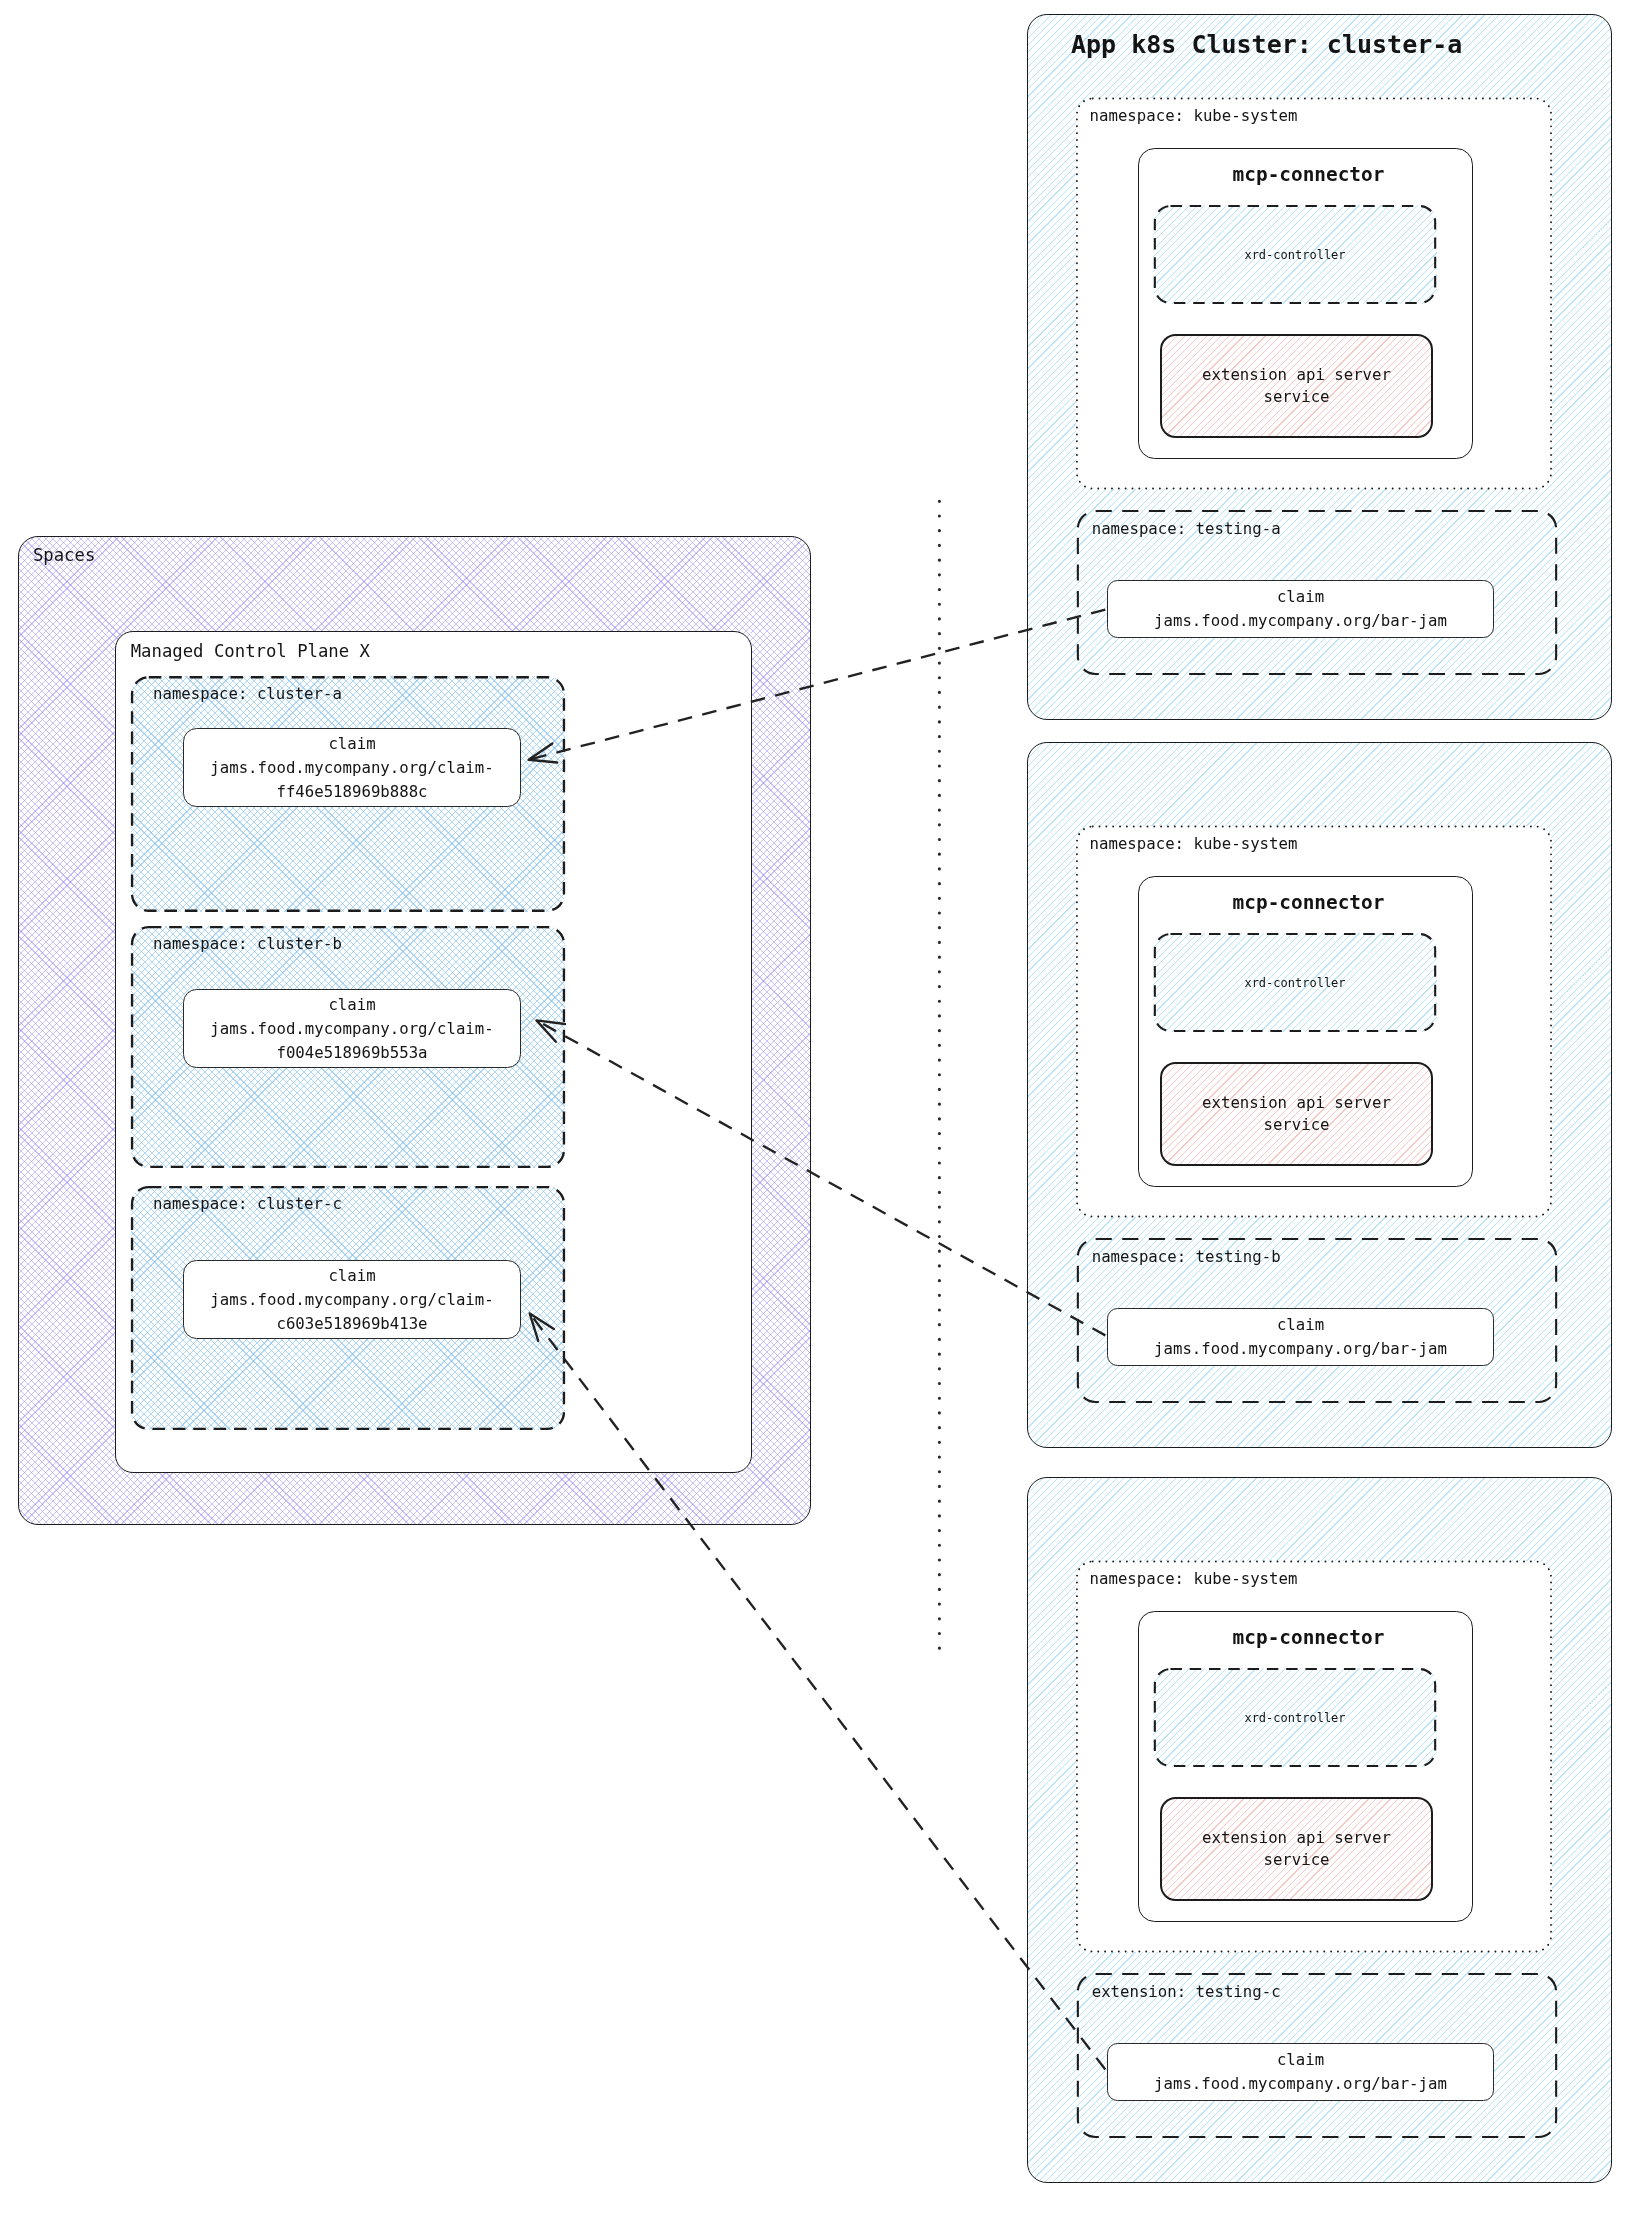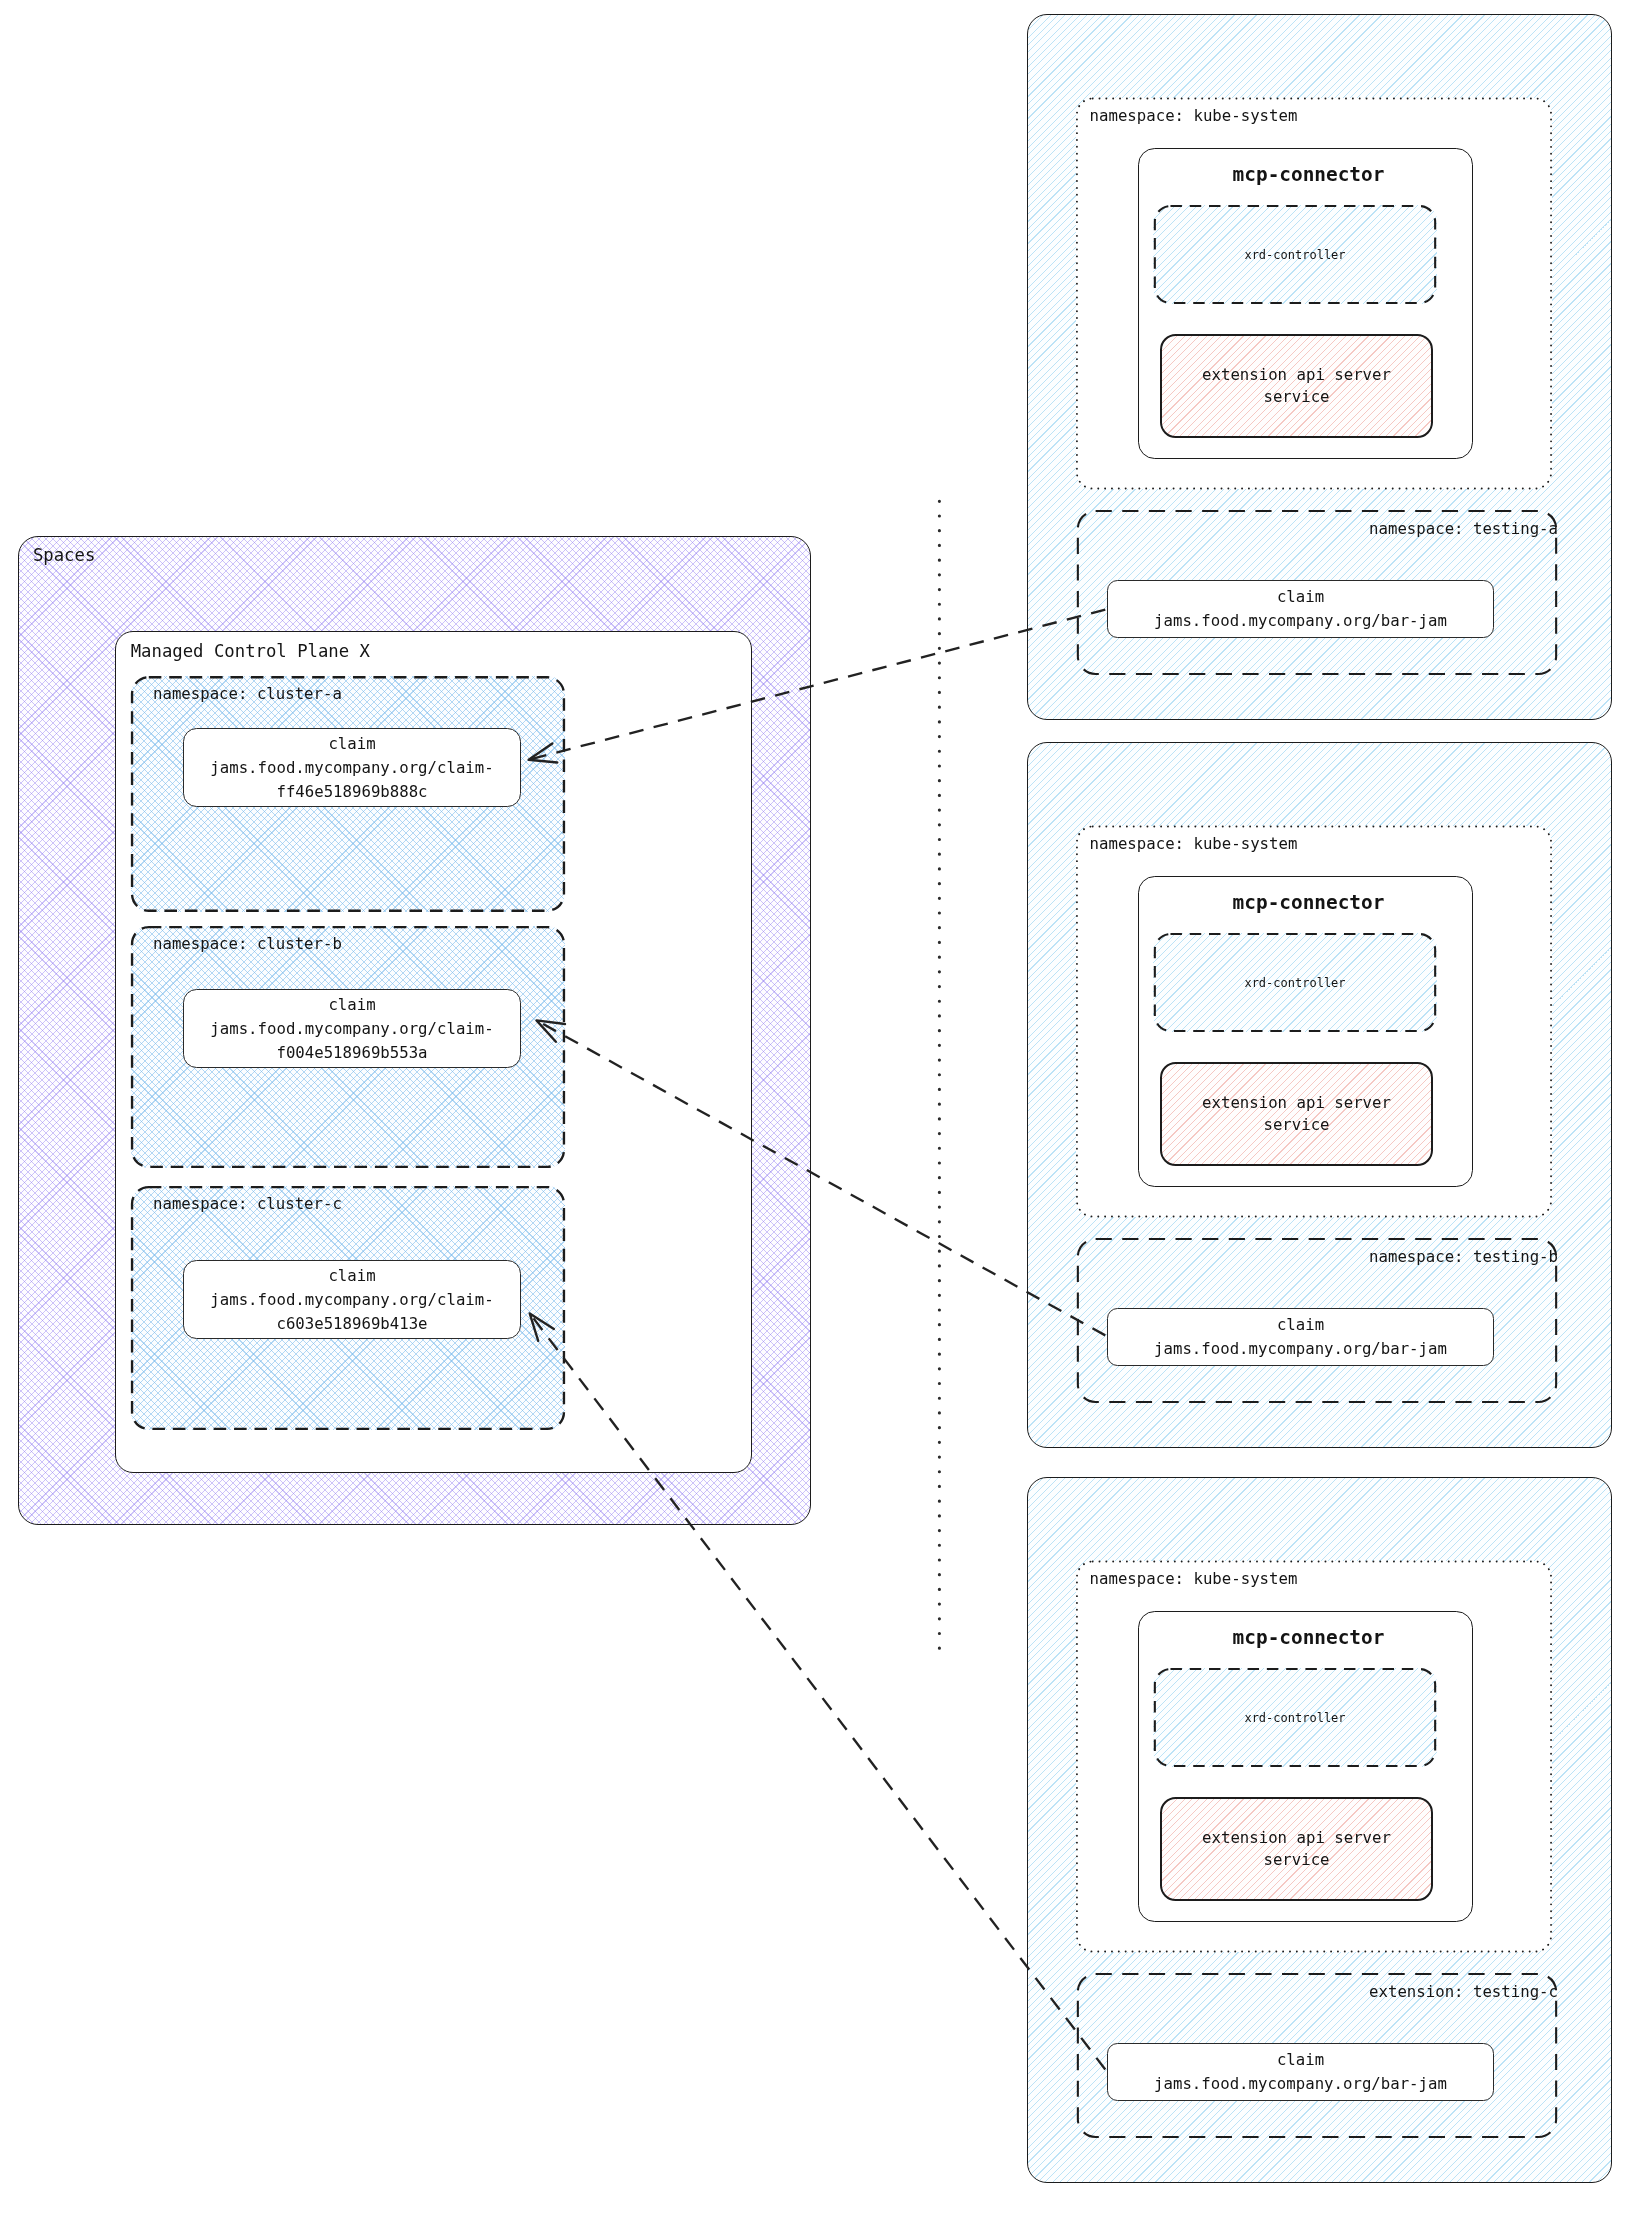"App k8s Cluster: cluster-a" span.lbl { html: none -> <span>App k8s Cluster: cluster-a</span> }
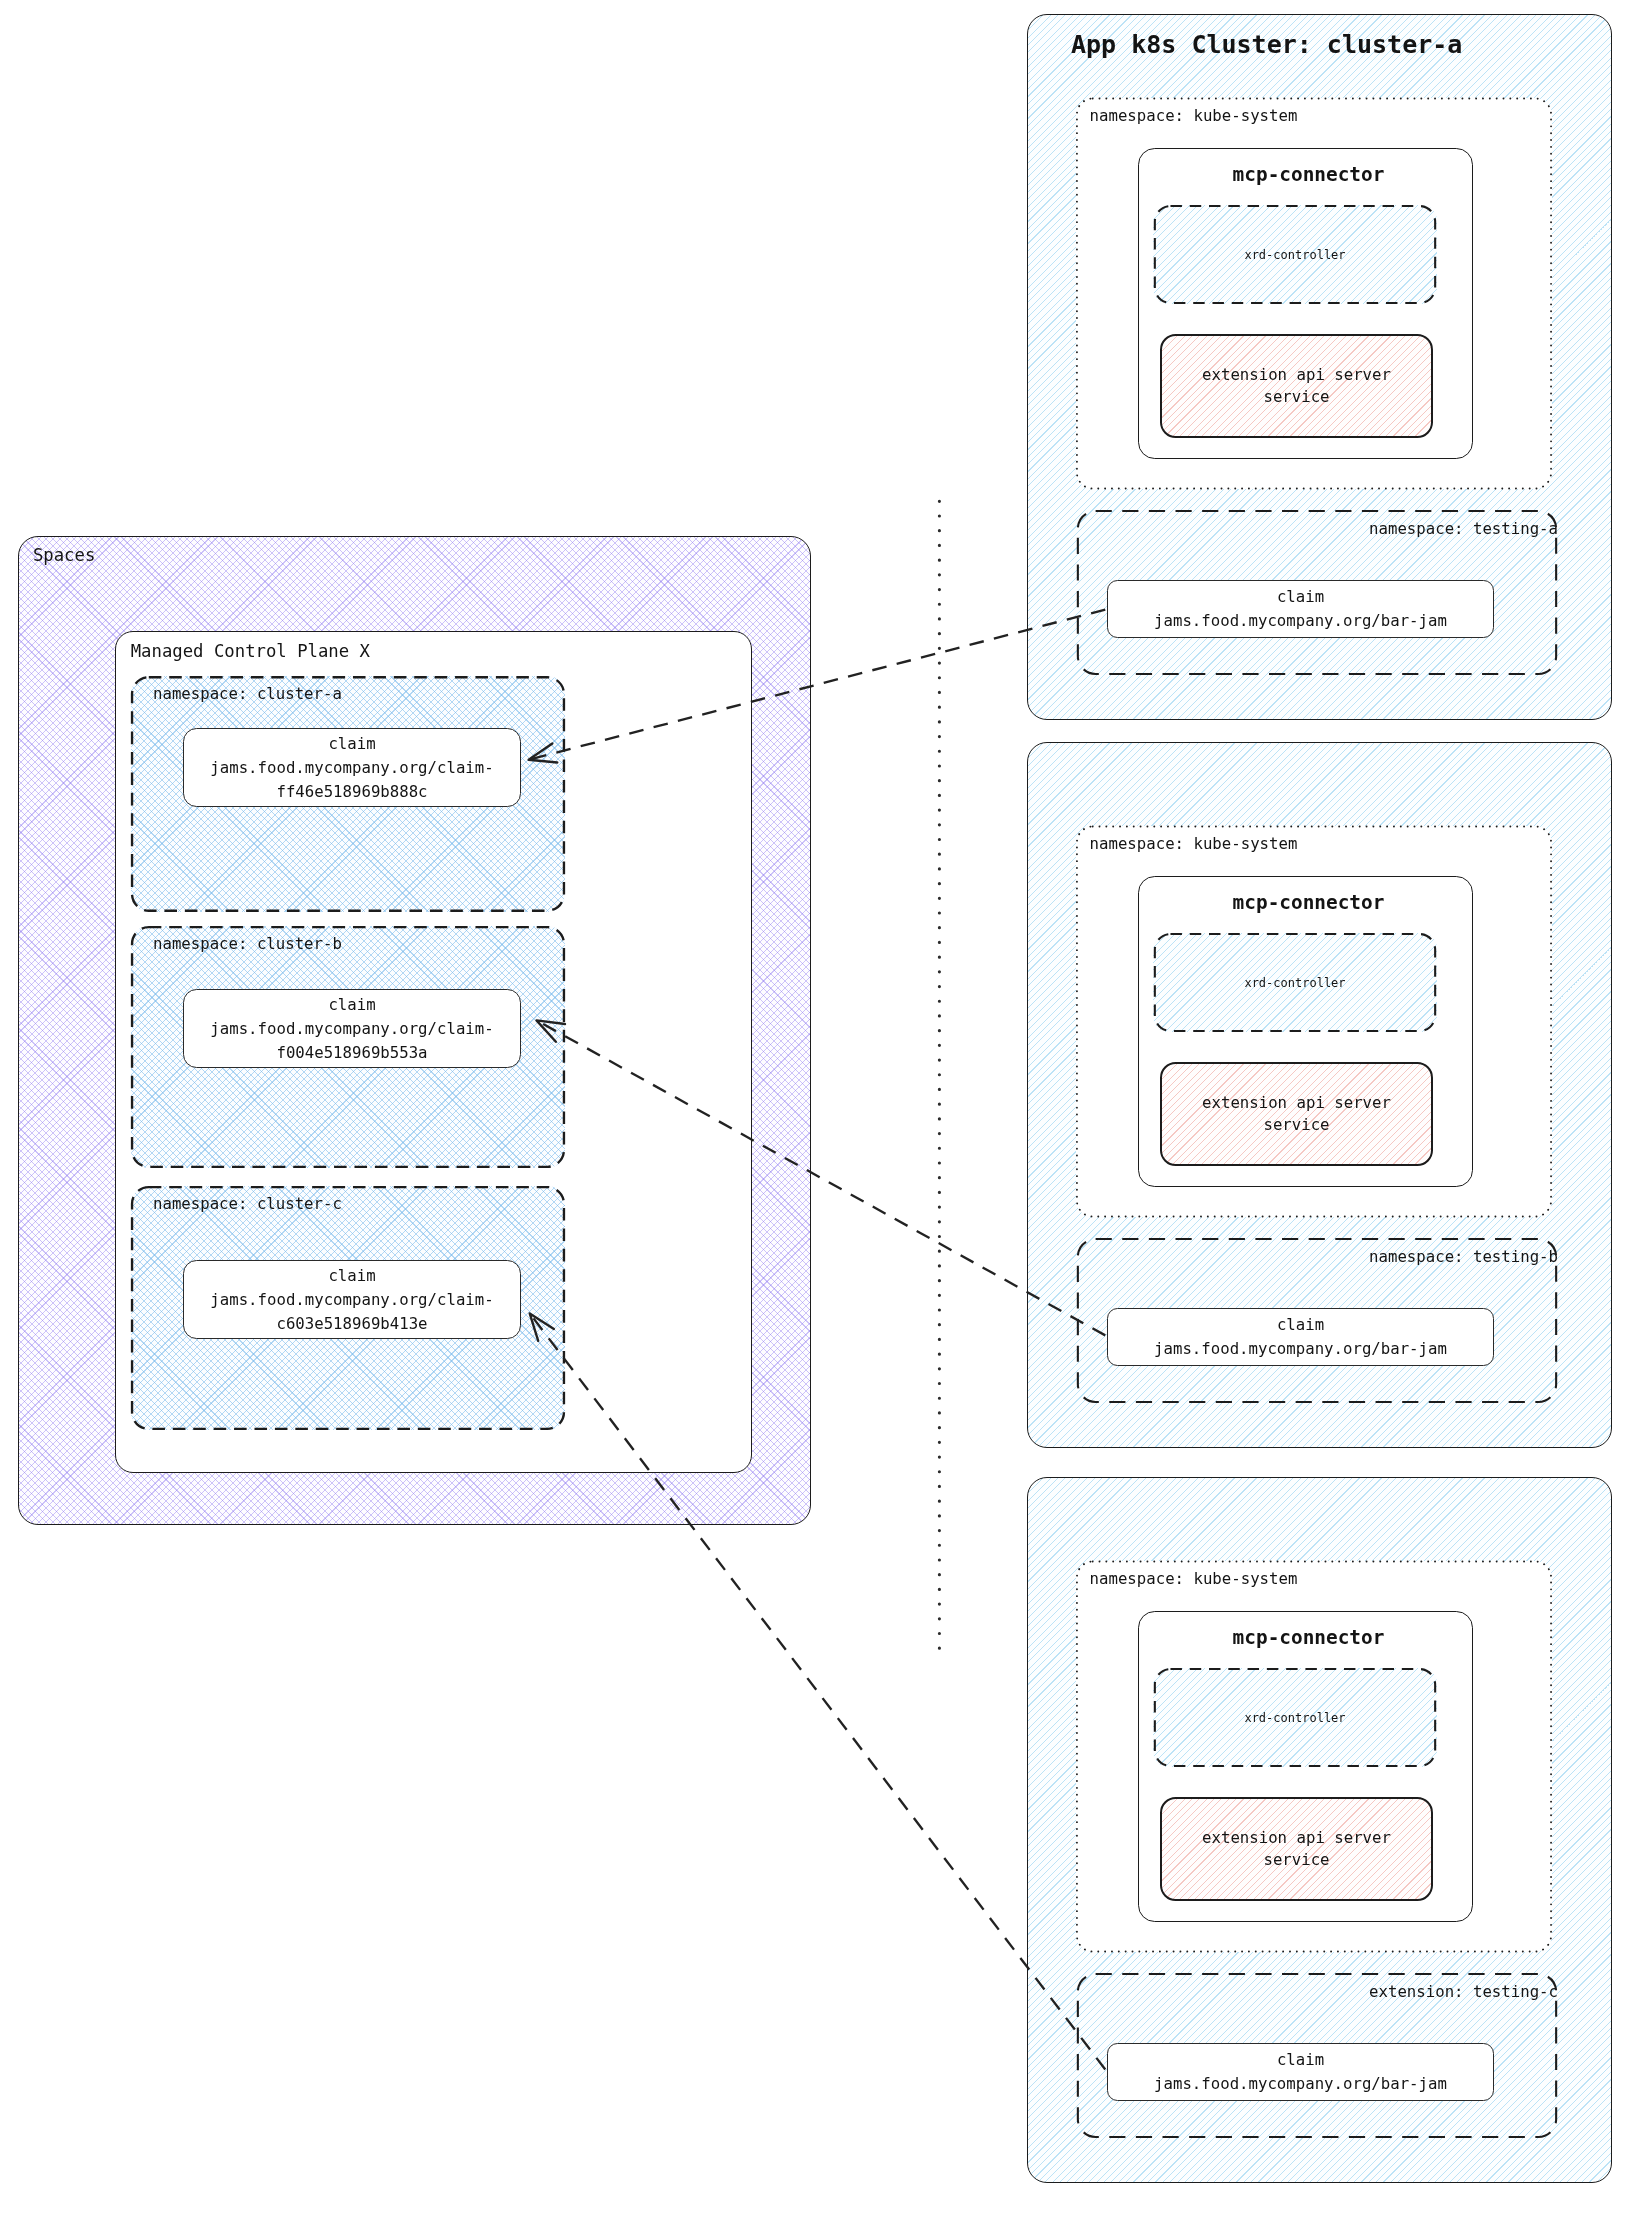"namespace: testing-a" .testing>.lbl { text-align: right -> none }
